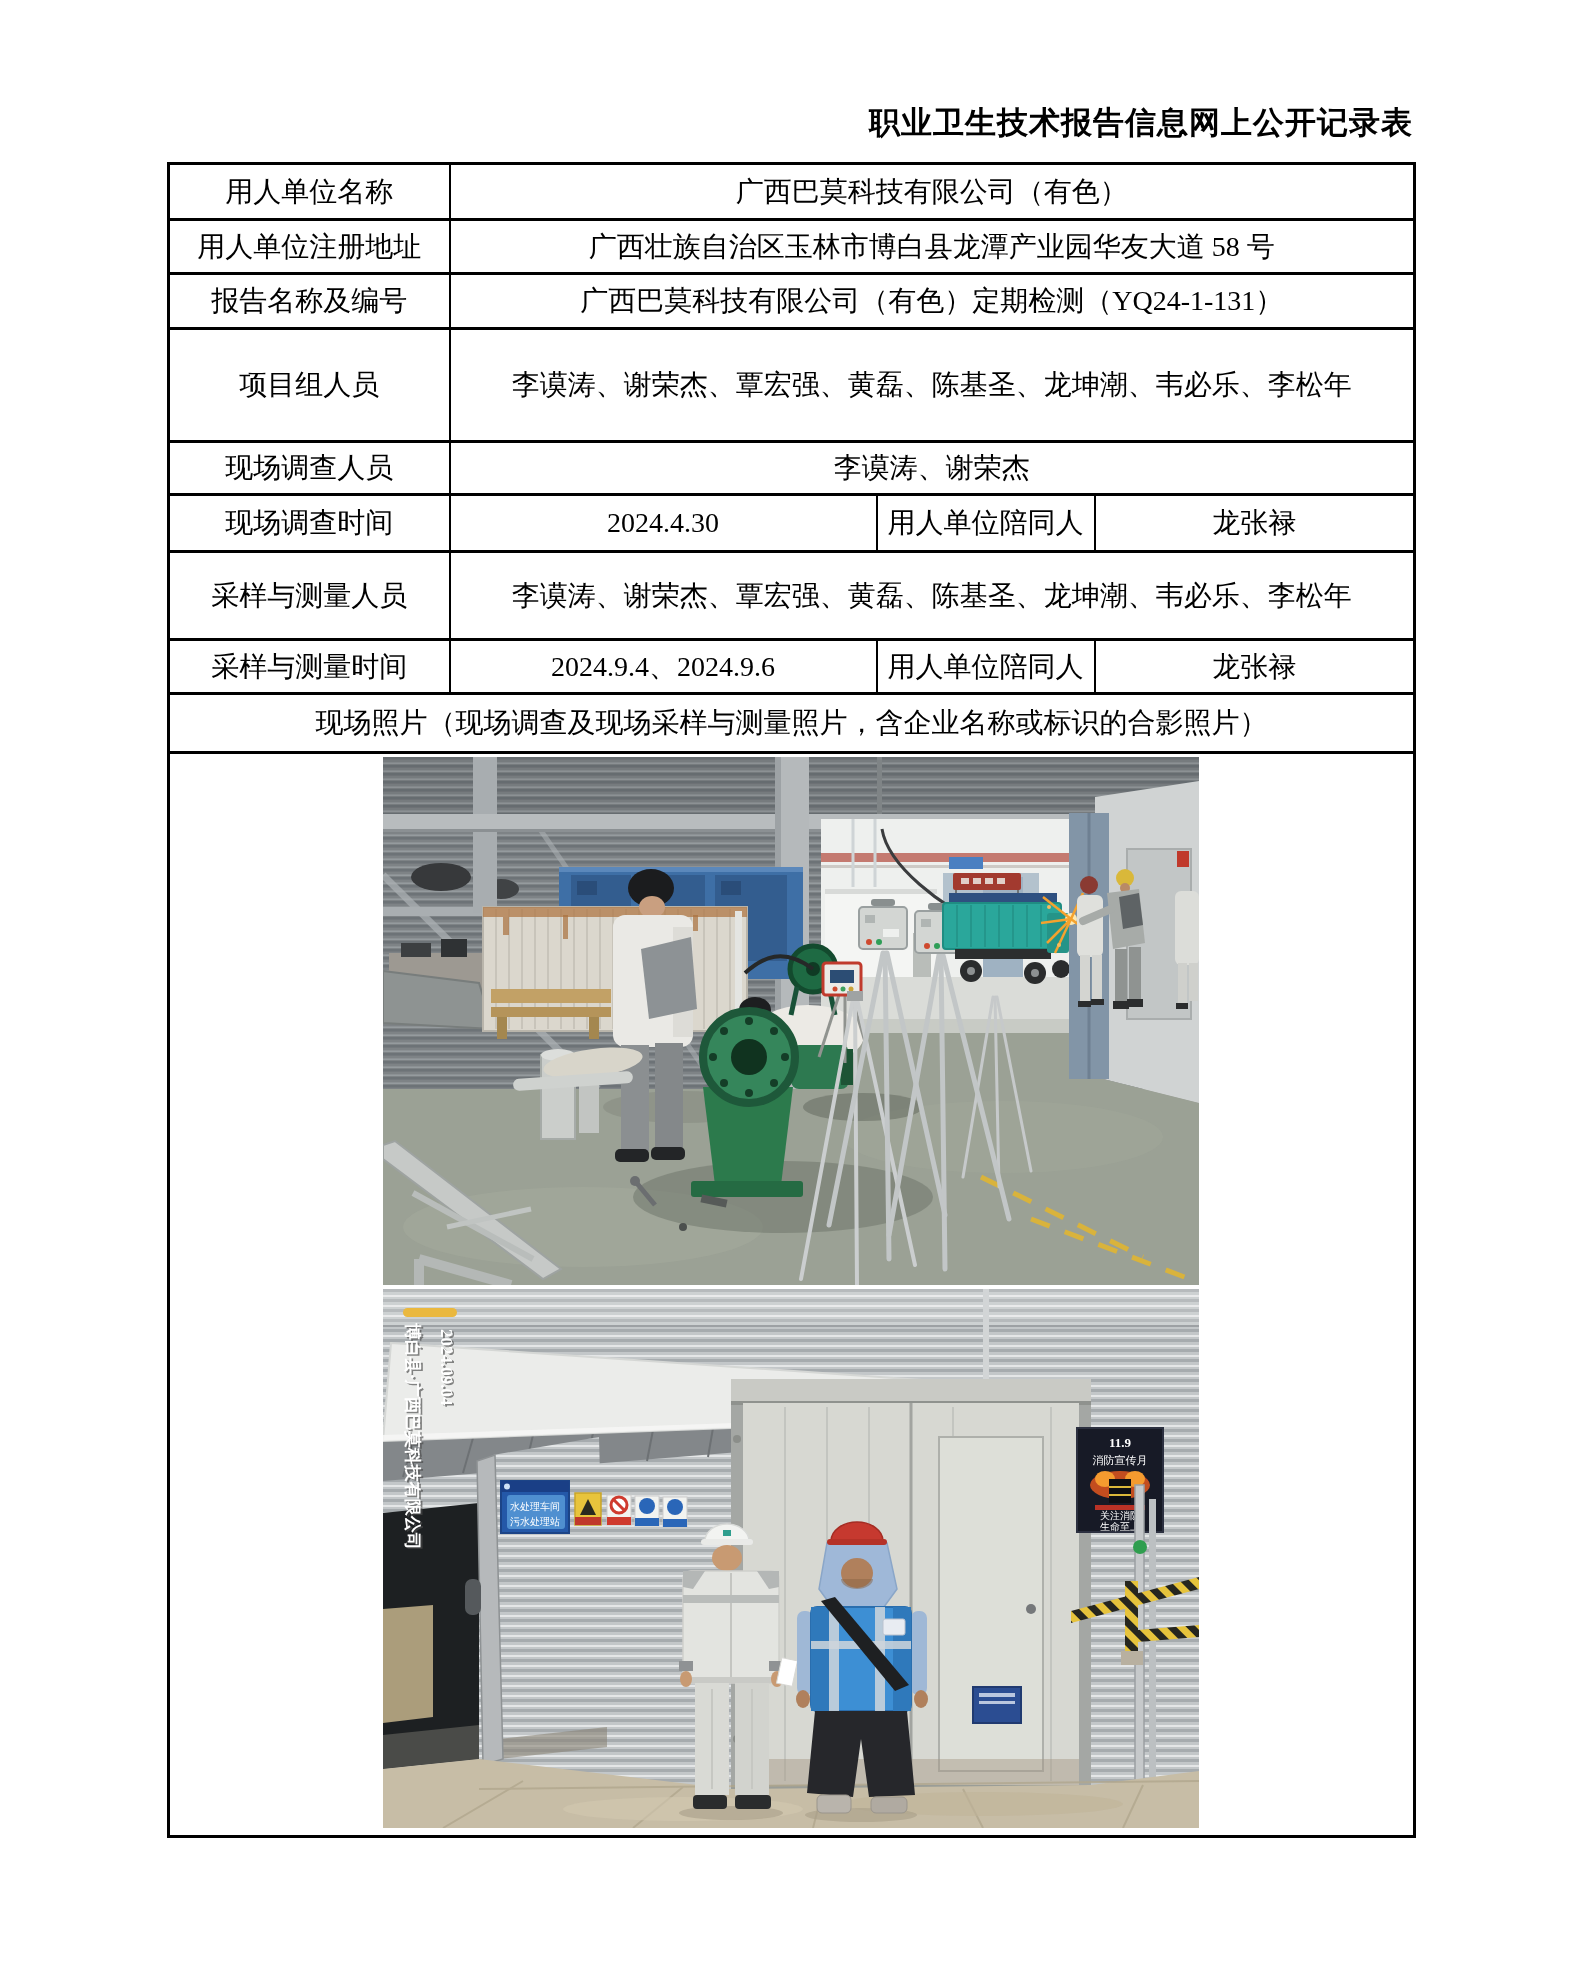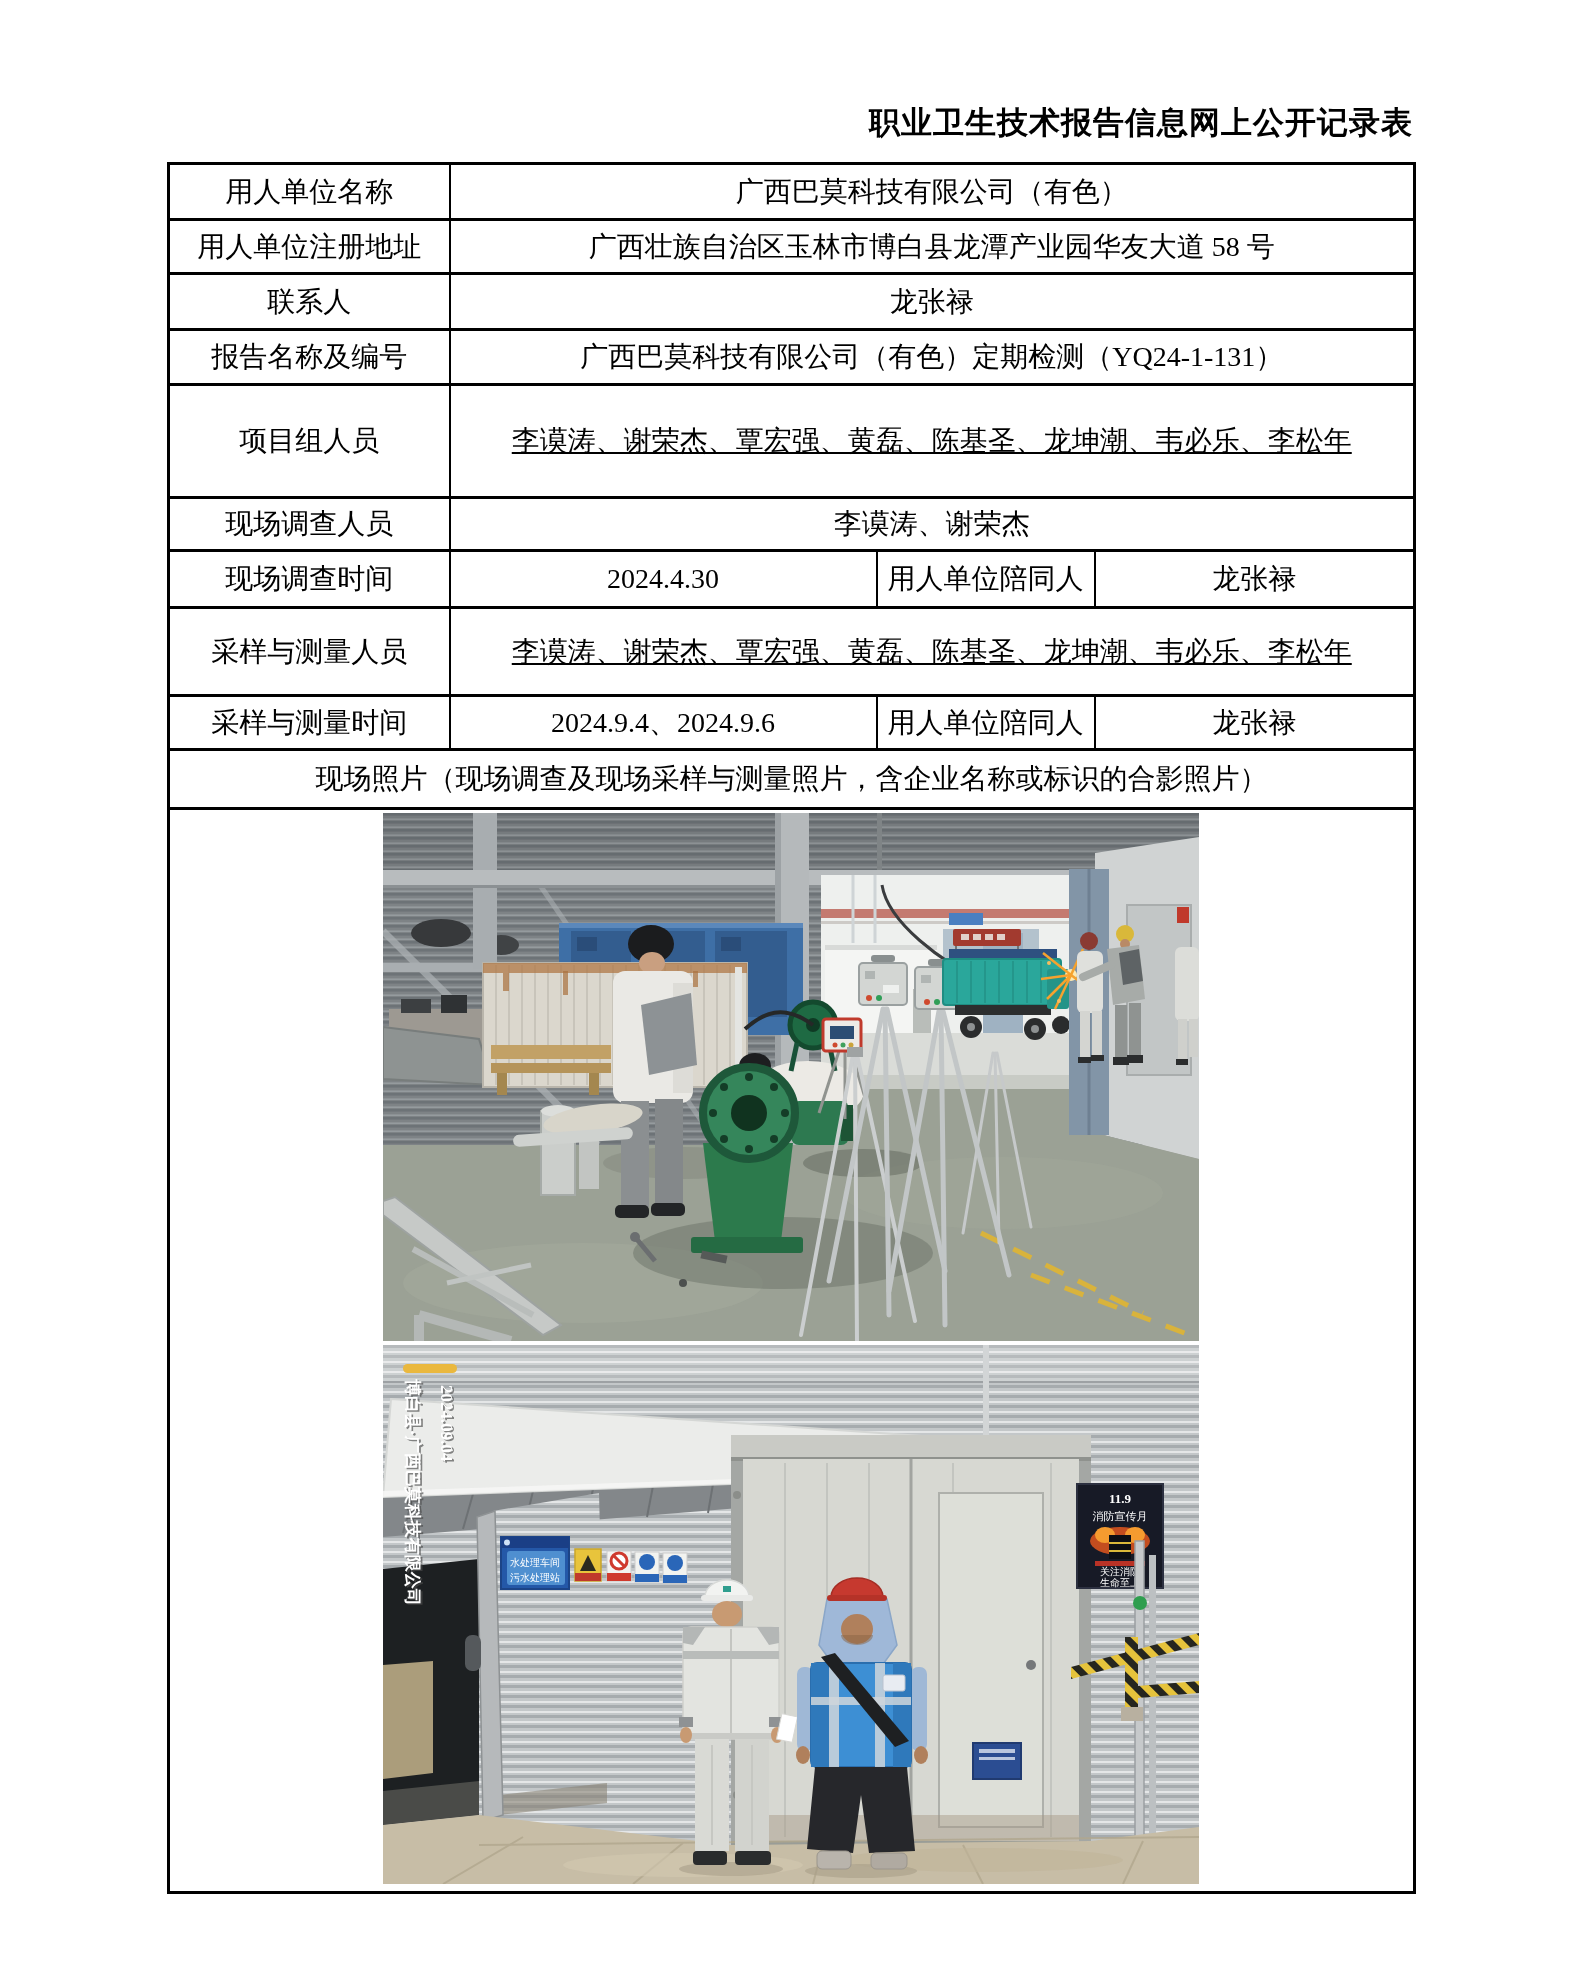"联系人" tr { html: <tr> <td>联系人</td> <td>龙张禄</td> </tr> -> none }
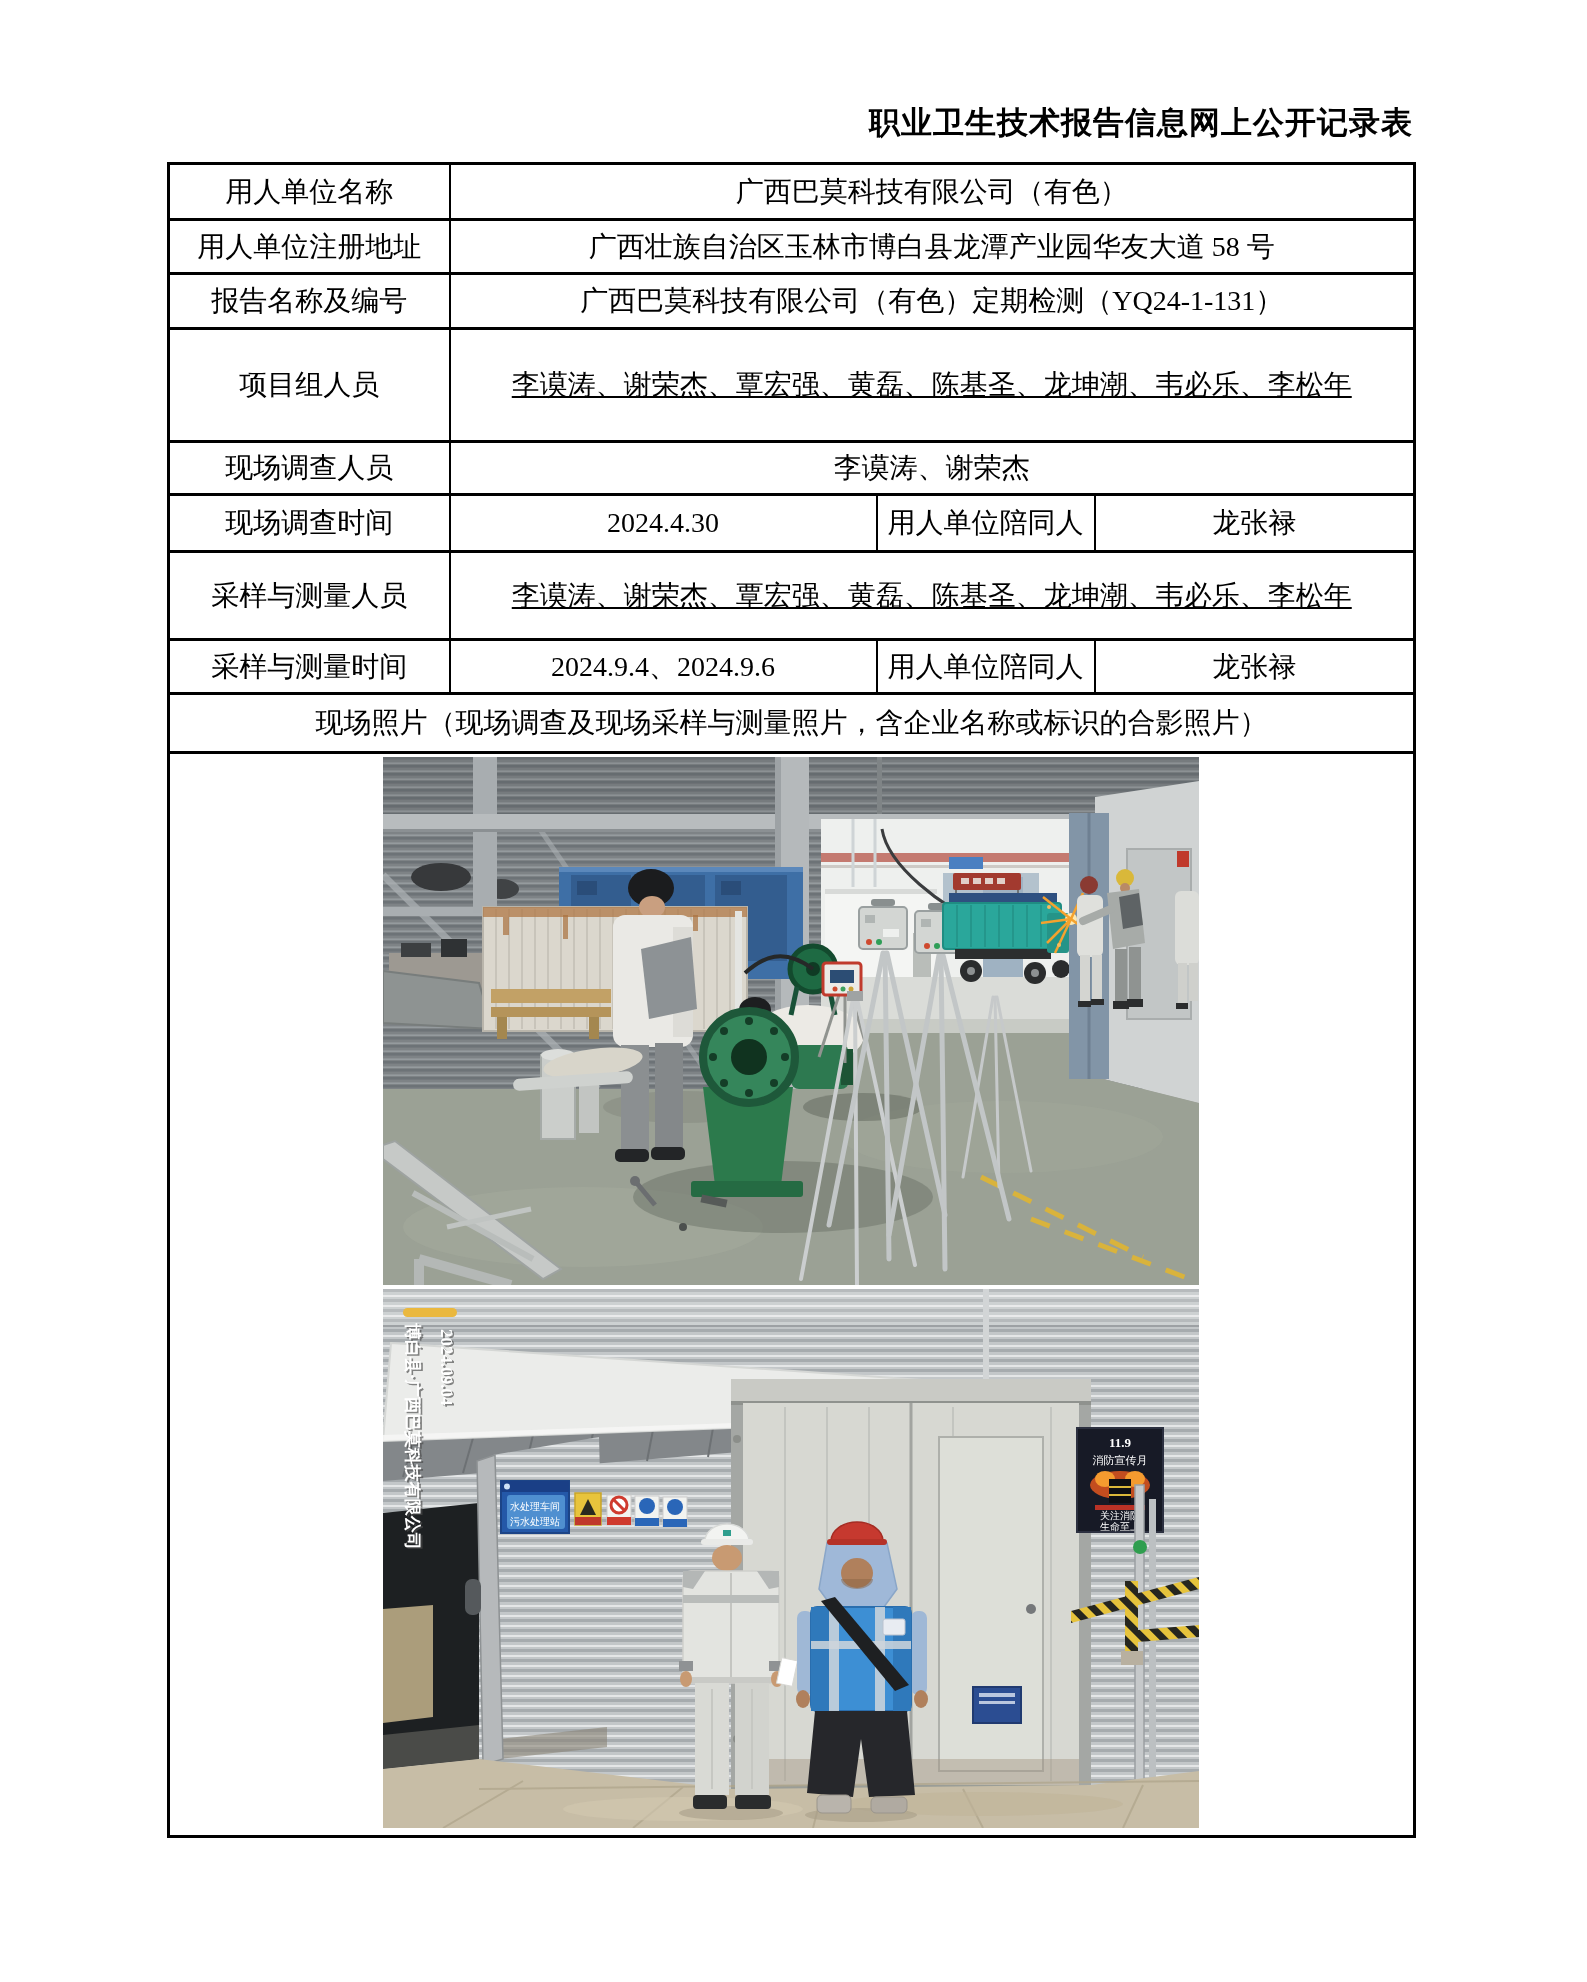"李谟涛、谢荣杰、覃宏强、黄磊、陈基圣、龙坤潮、韦必乐、李松年" .r2line { text-decoration: underline -> none }
